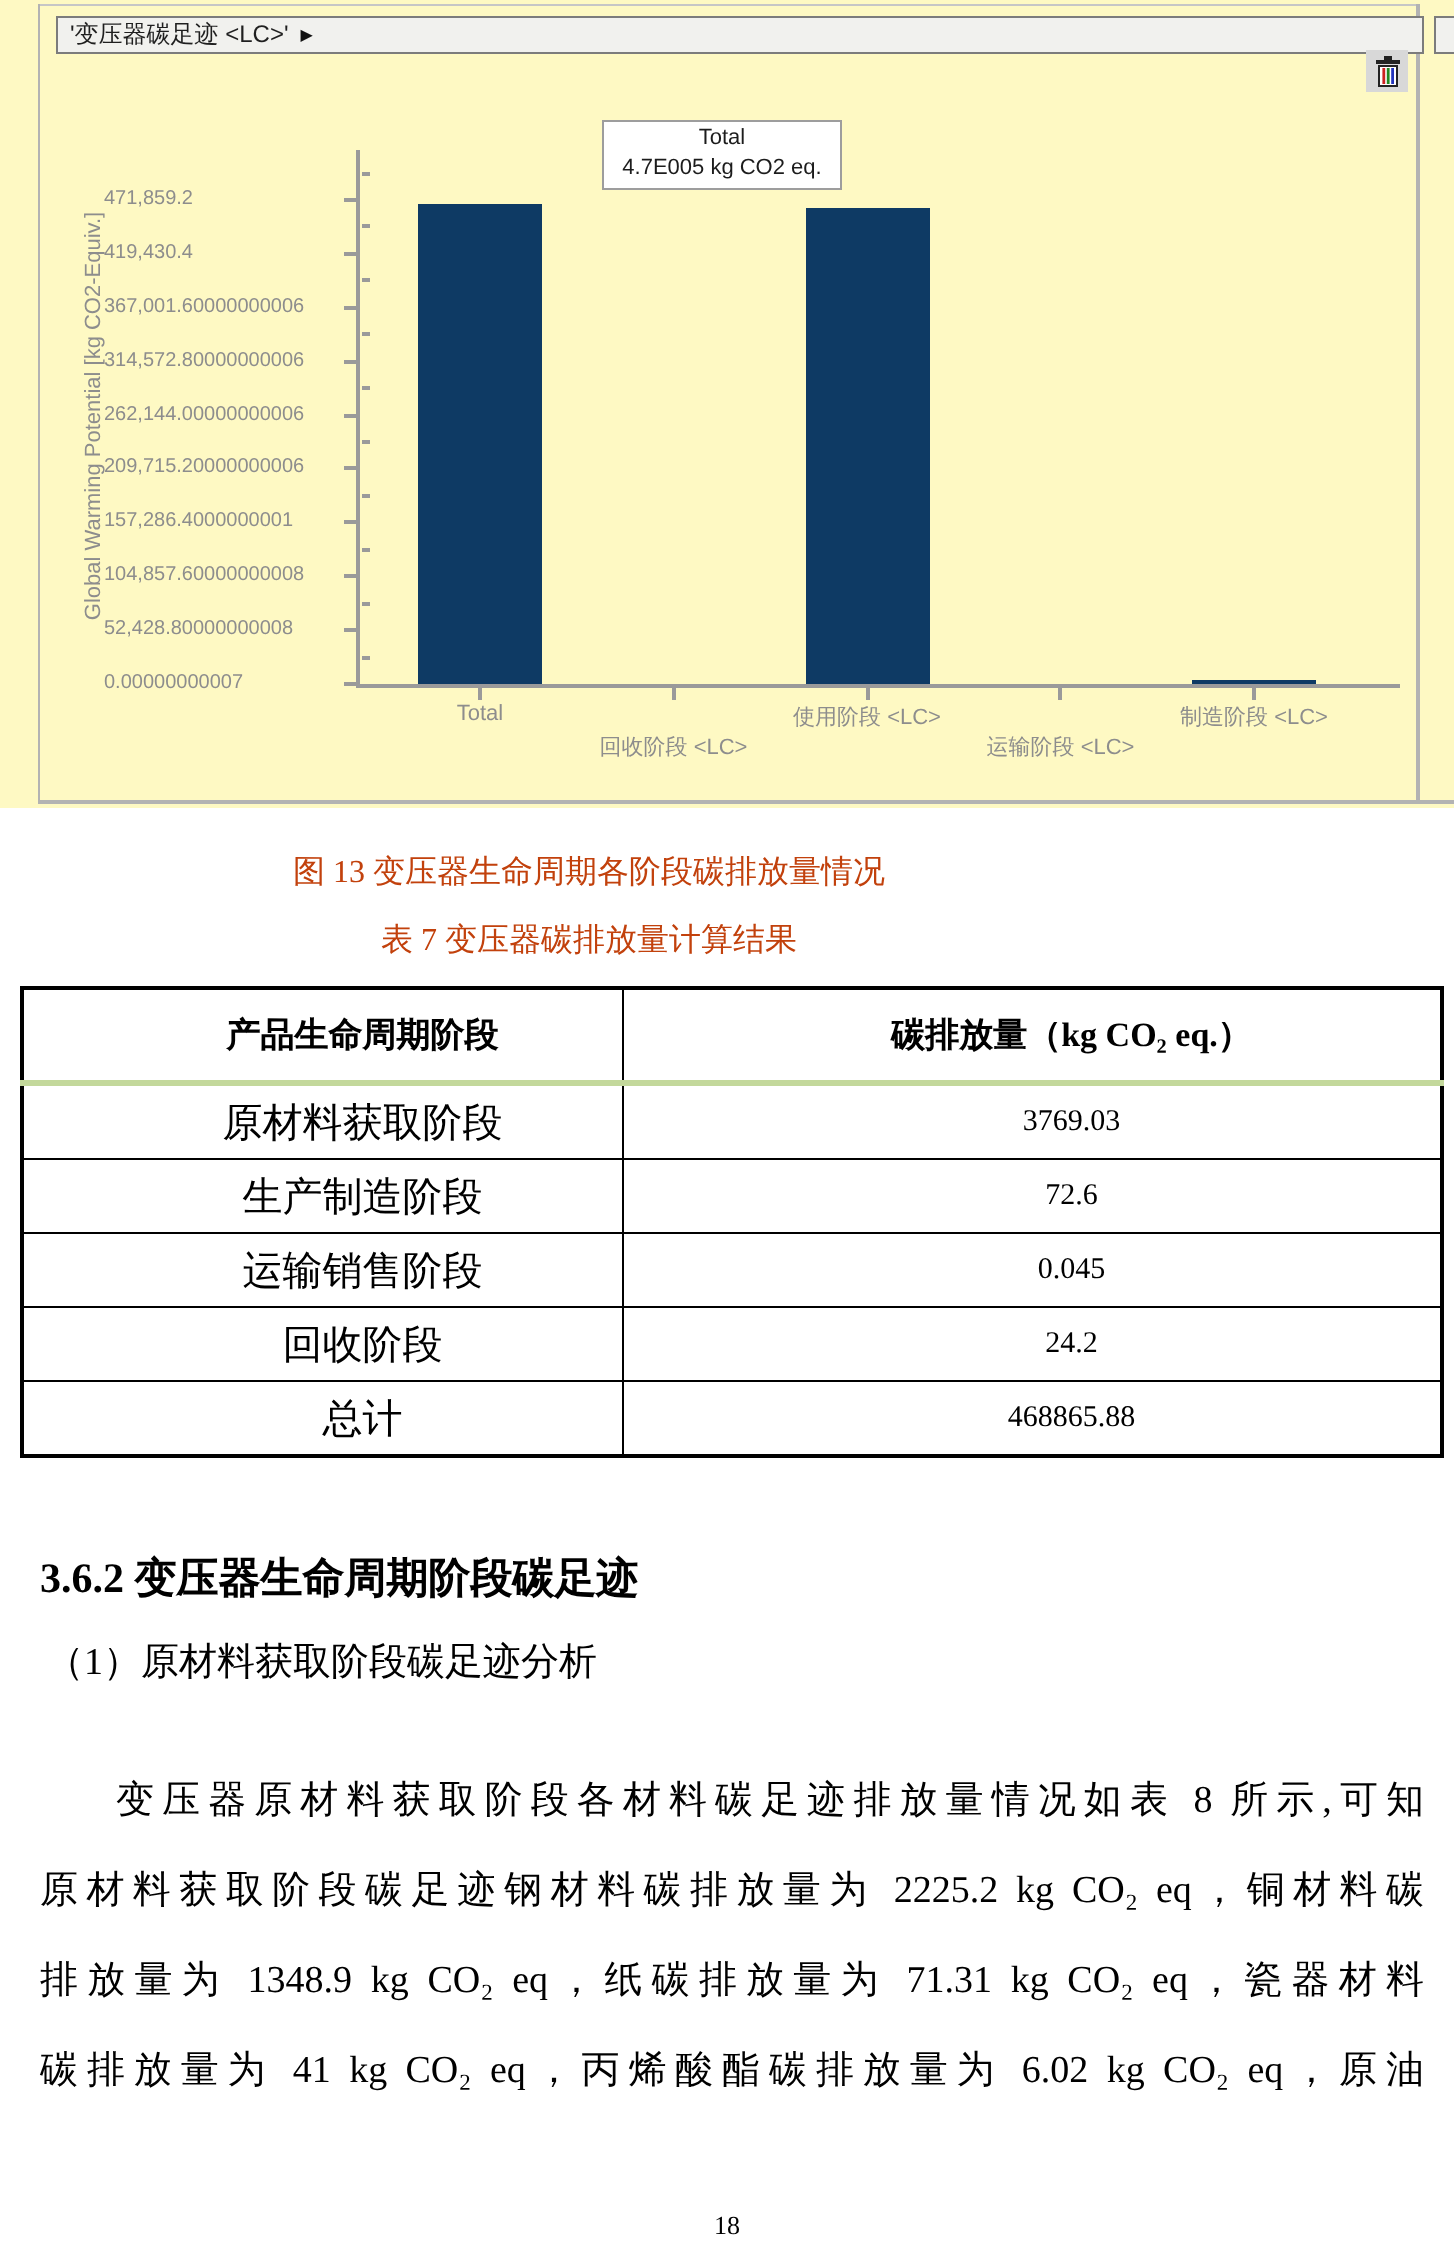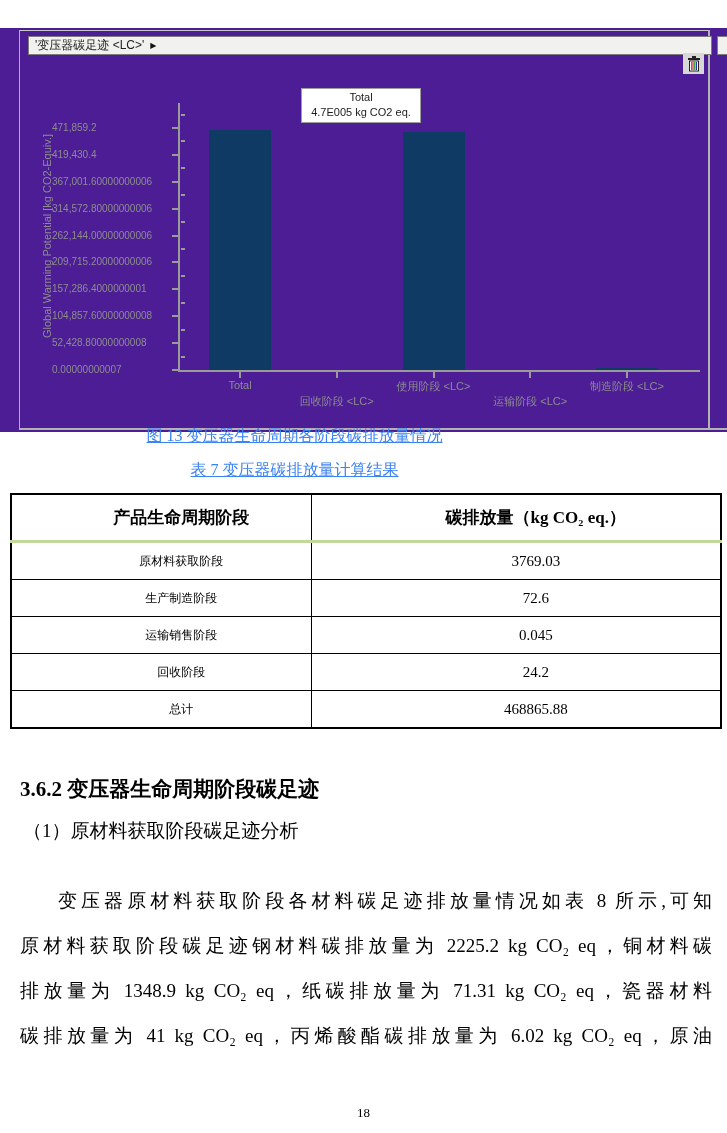"'变压器碳足迹 <LC>'" #chart-widget { background: #4c1d95 -> #fef9c3; margin-top: 28px -> none }
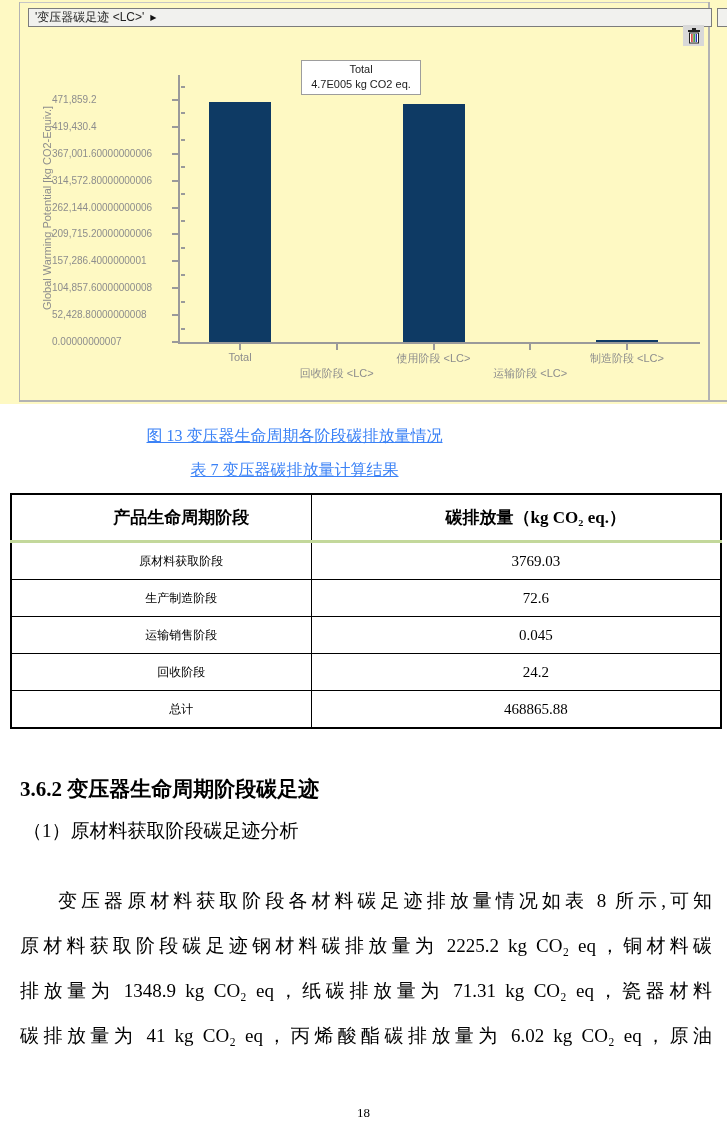"图 13 变压器生命周期各阶段碳排放量情况" .caption { color: #3b82f6 -> #c2410c; text-decoration: underline -> none }
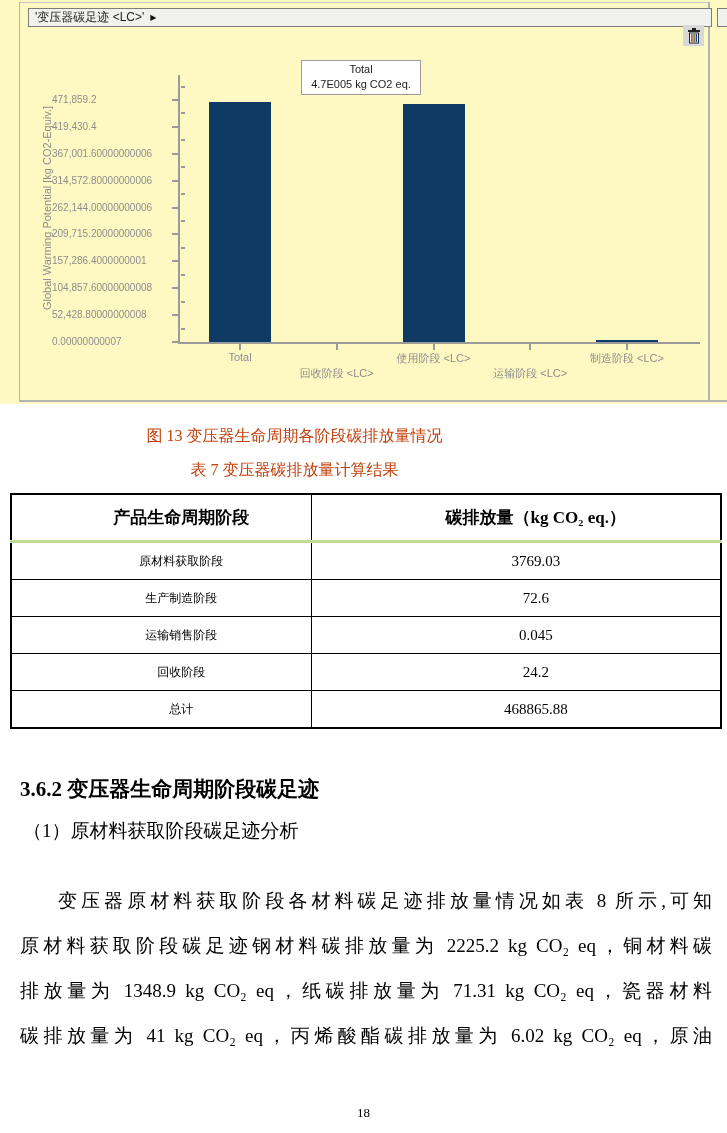"原材料获取阶段" #emissions-table td { font-size: 12px -> 20px }
